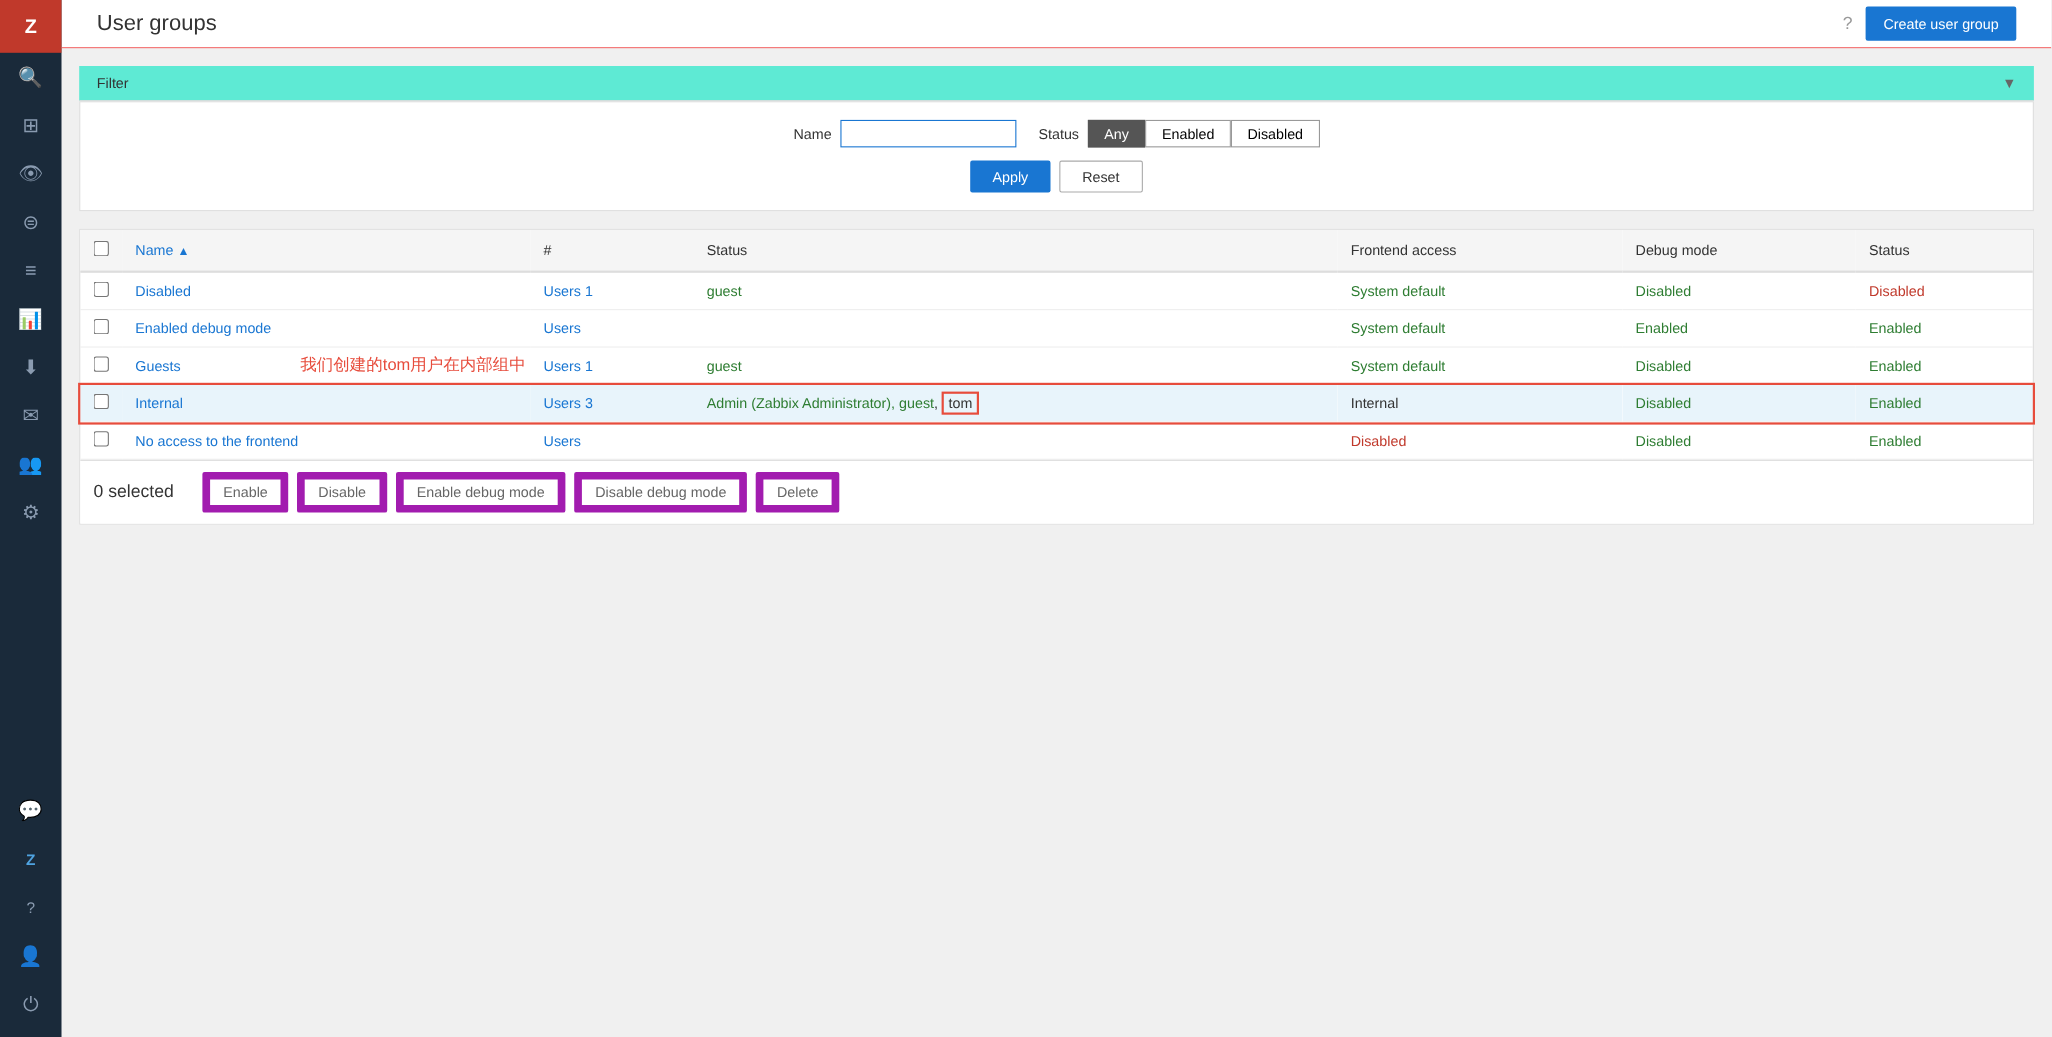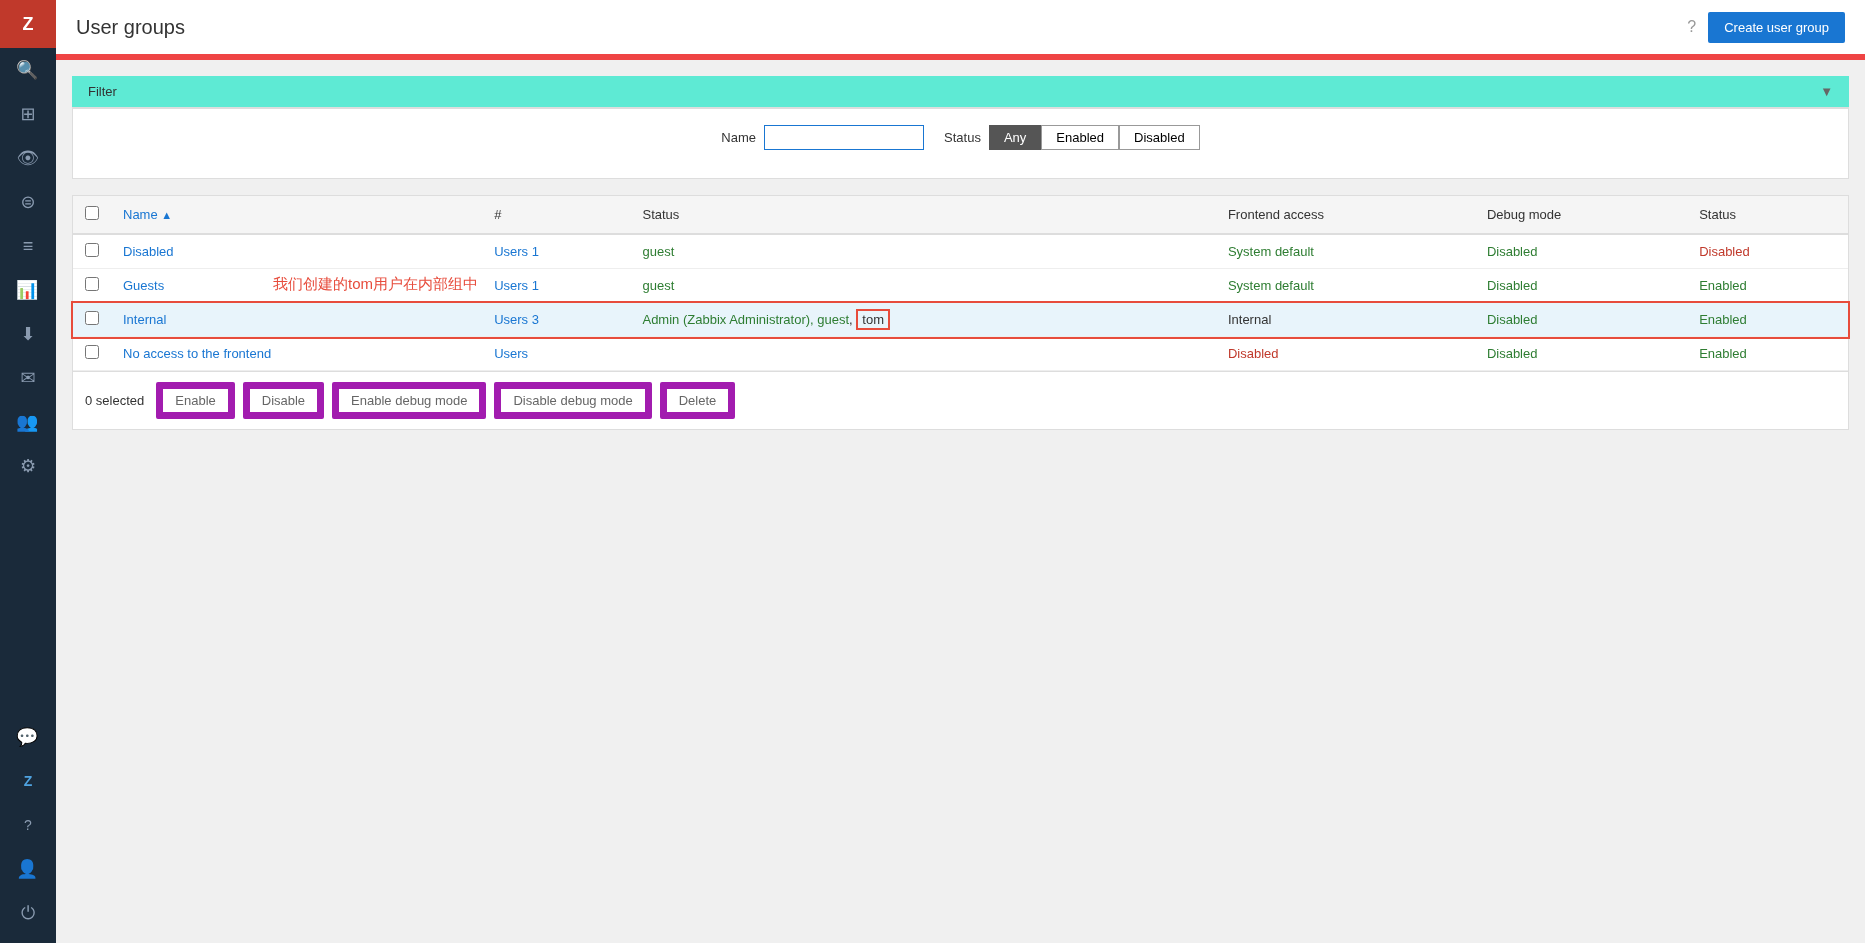"User groups" .header { border-bottom: 6px solid #ef4444 -> 1px solid #ef4444; height: 60px -> 44px; padding: 0 20px -> 0 32px }
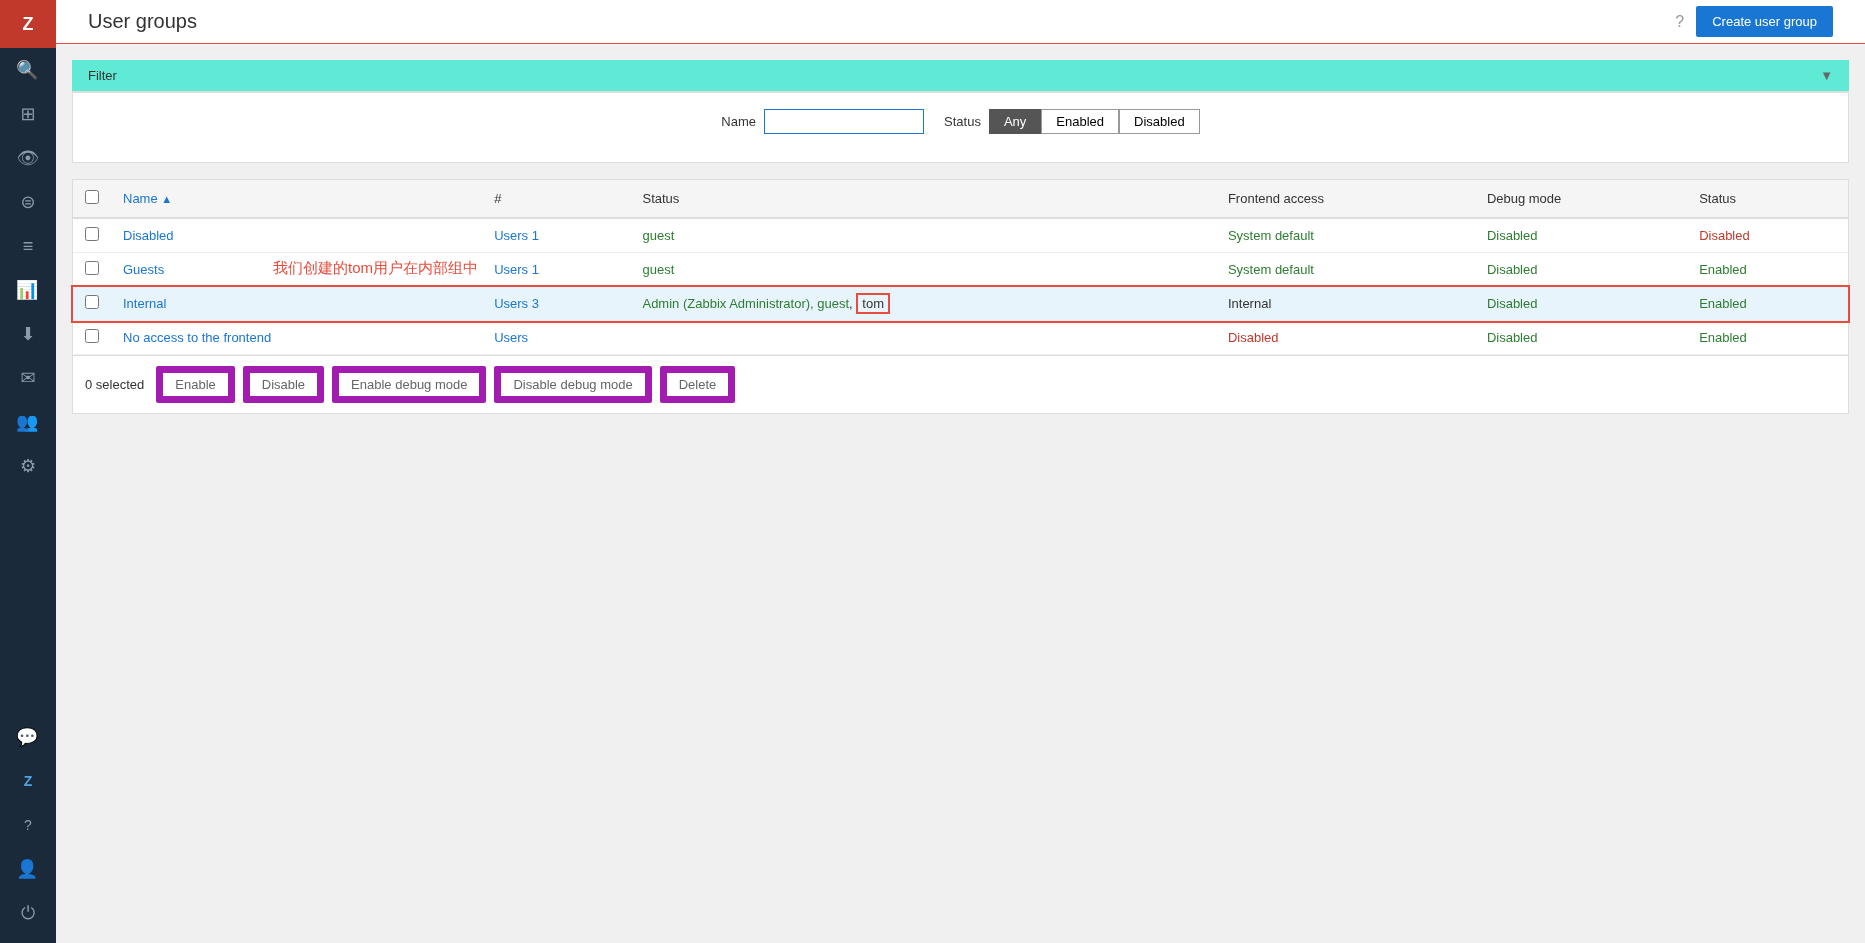"Apply" div.filter-actions { html: none -> <div> <button>Apply</button> <button>Reset</button> </div> }
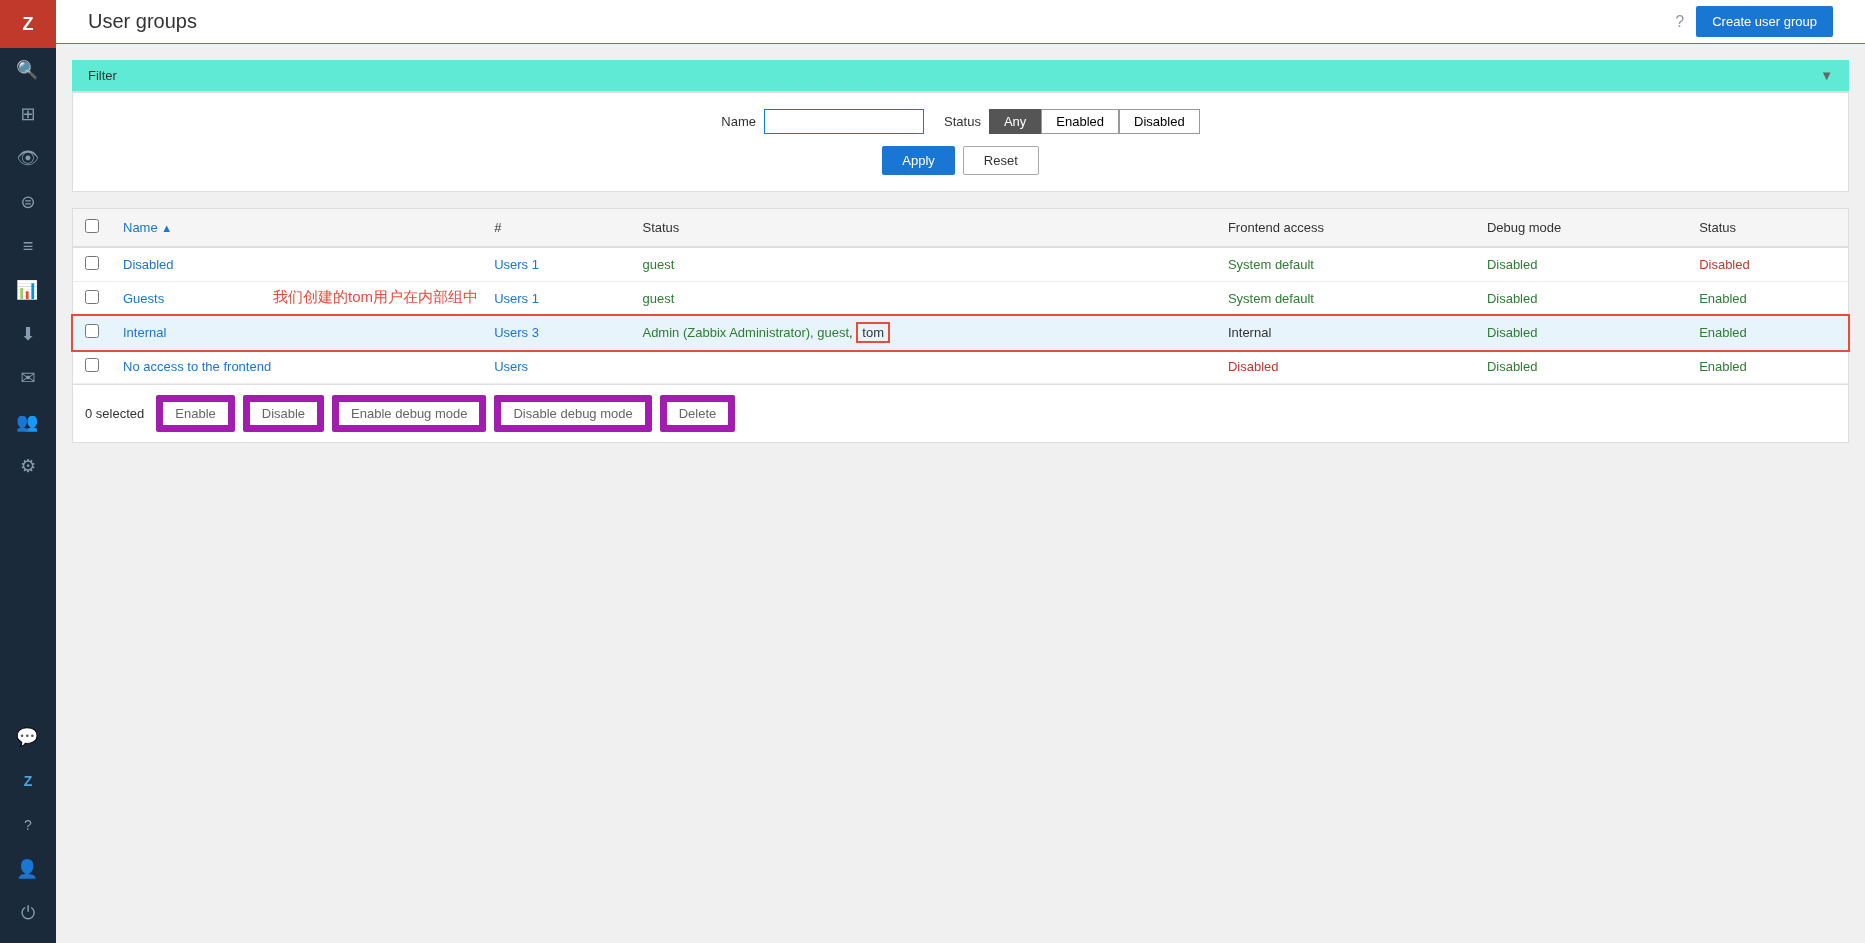"Enabled debug mode" tr { html: none -> <tr> <td><input></td> <td><a>Enabled debug mode</a></td> <td><a>Users</a></td> <td></td> <td><a>System default</a></td> <td><a>Enabled</a></td> <td>Enabled</td> </tr> }
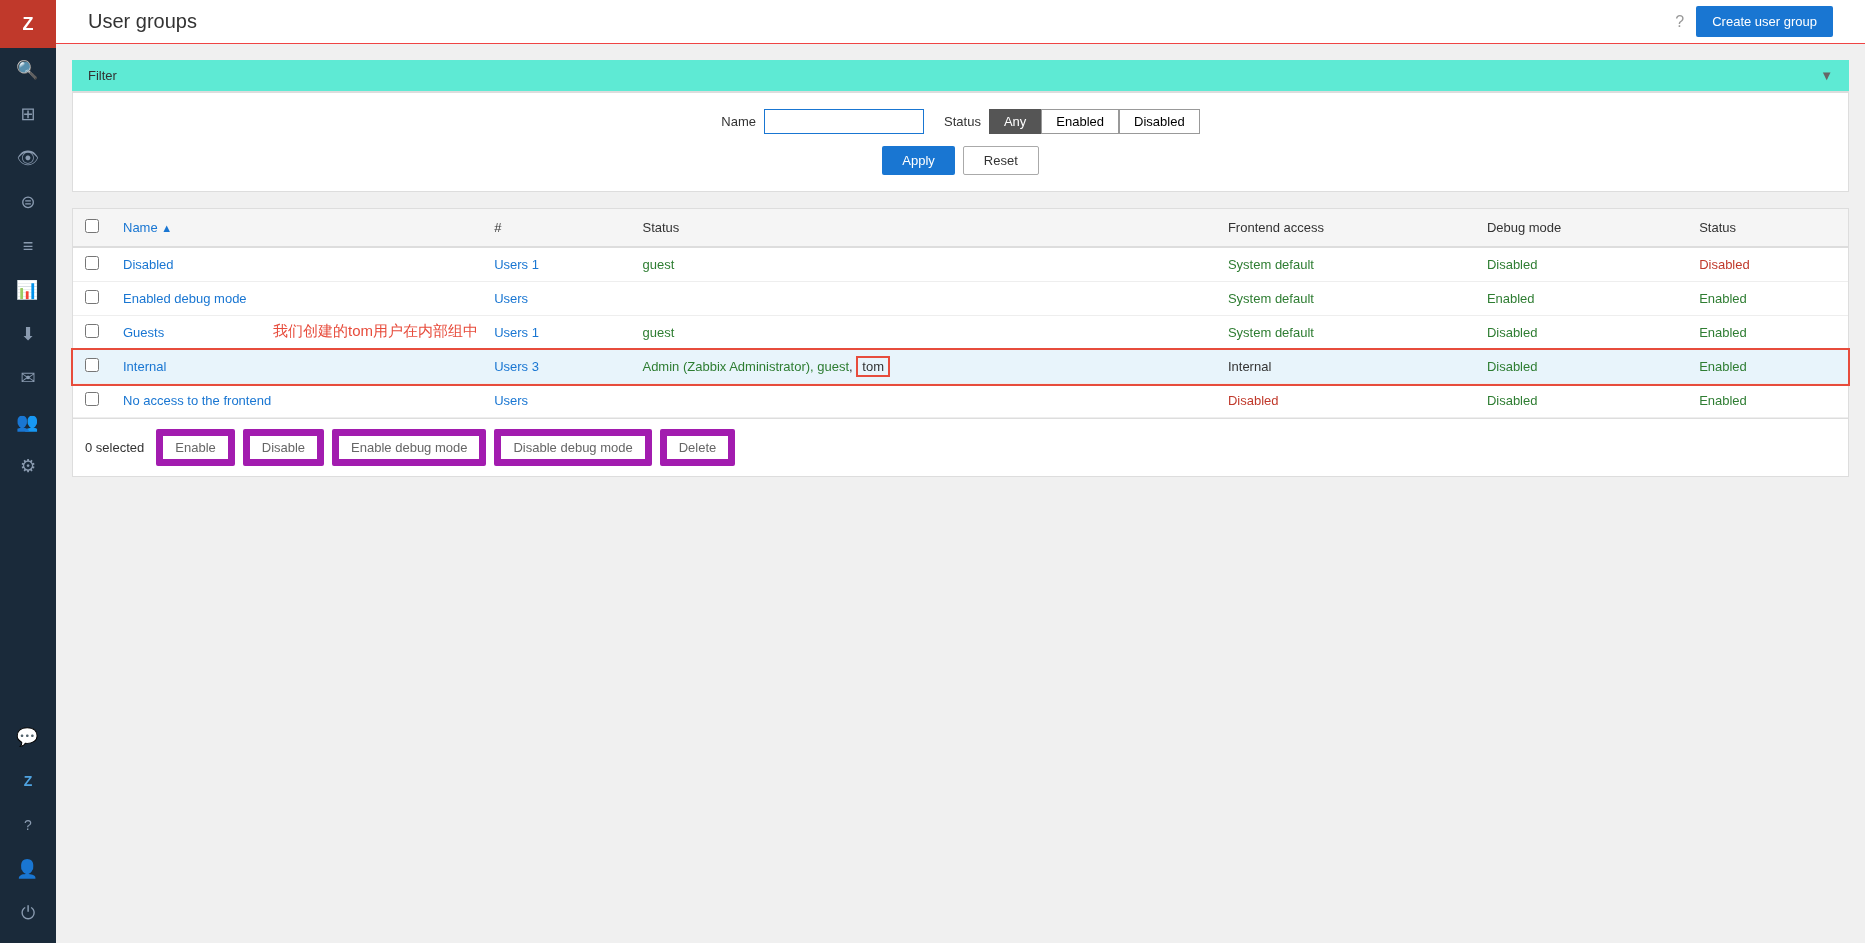"0 selected" .selected-count { font-size: 13px -> 16px; margin-right: 4px -> 18px }
